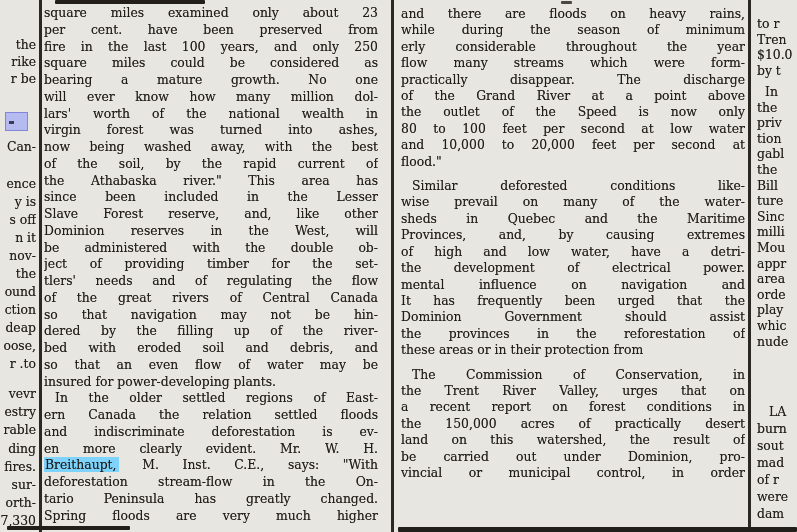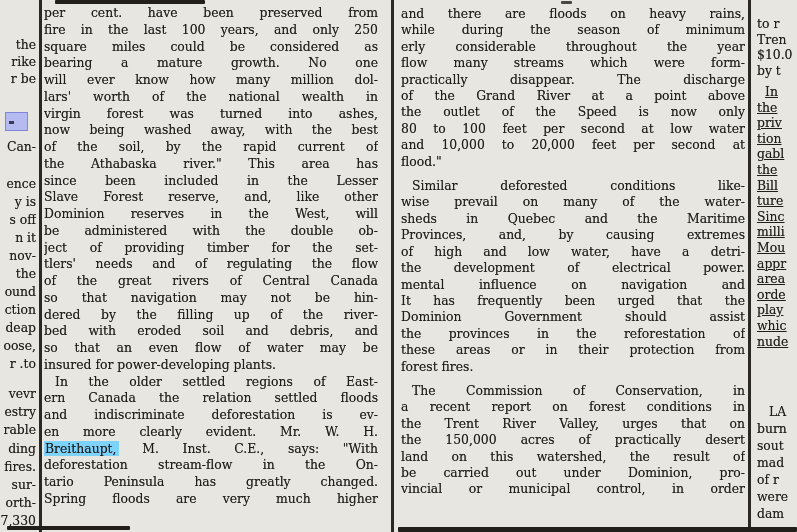"square miles examined only about" div.line { html: none -> <div>square miles examined only about 23</div> }
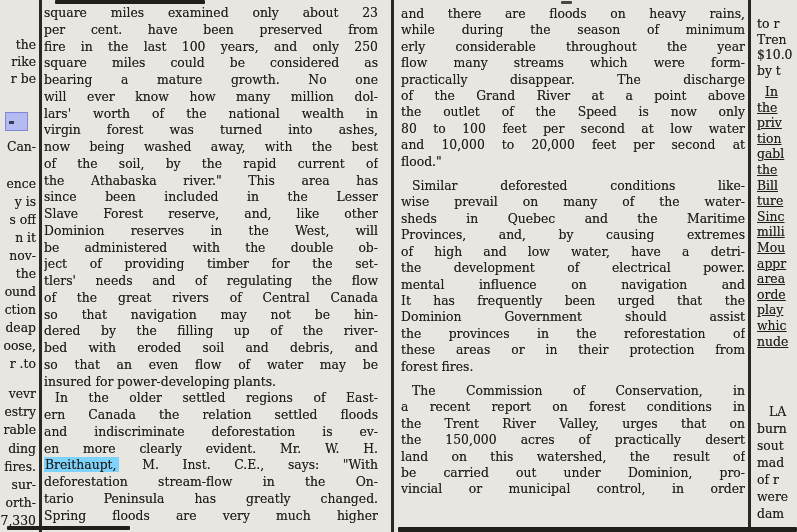"In" #rf2 { text-decoration: underline -> none }
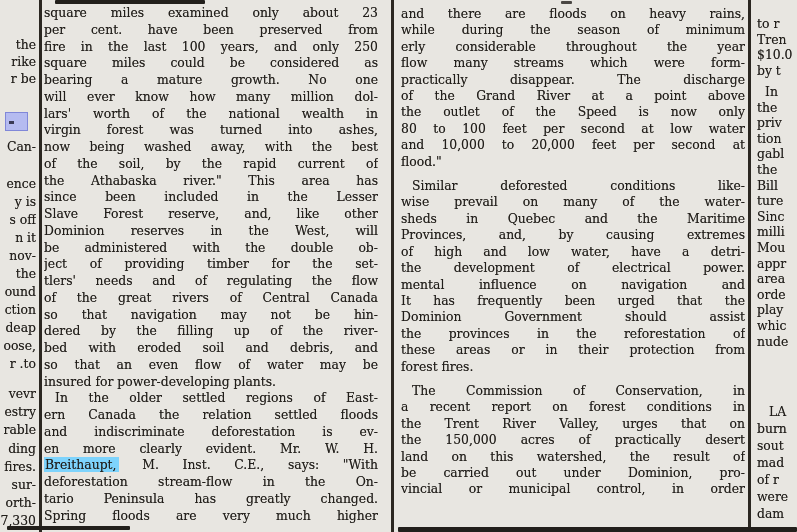"forest fires." div.line { html: <div>forest fires.</div> -> none }
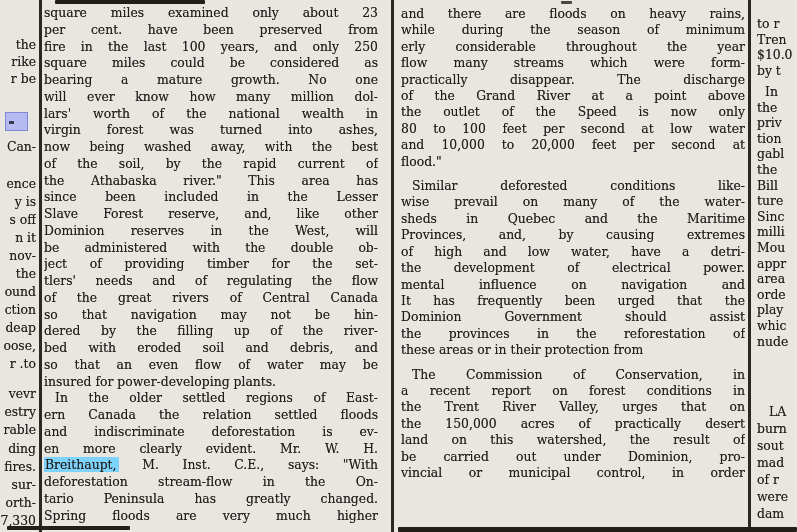"a recent report on forest" div.line { order: before "the Trent River Valley, urges" -> after "the Trent River Valley, urges" }
